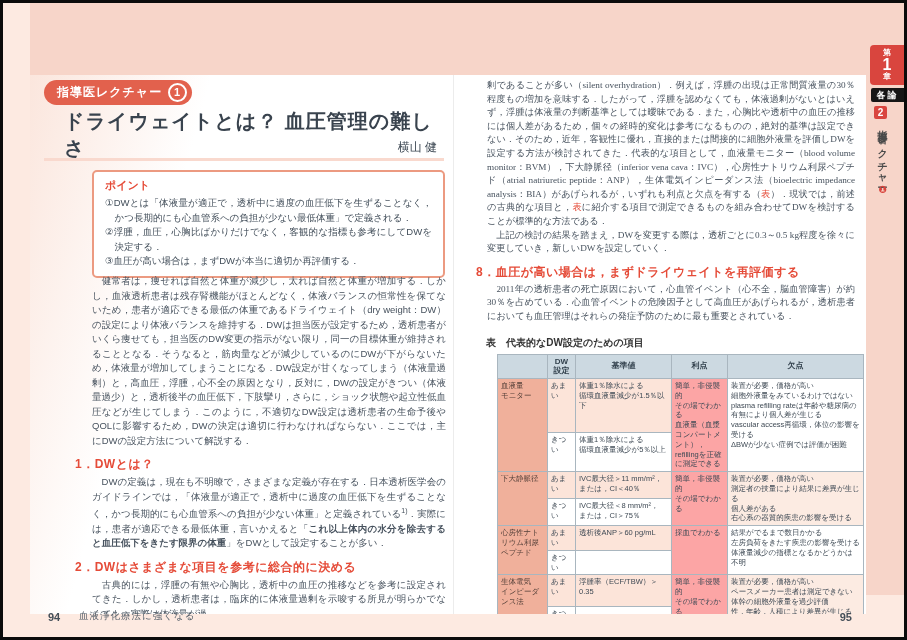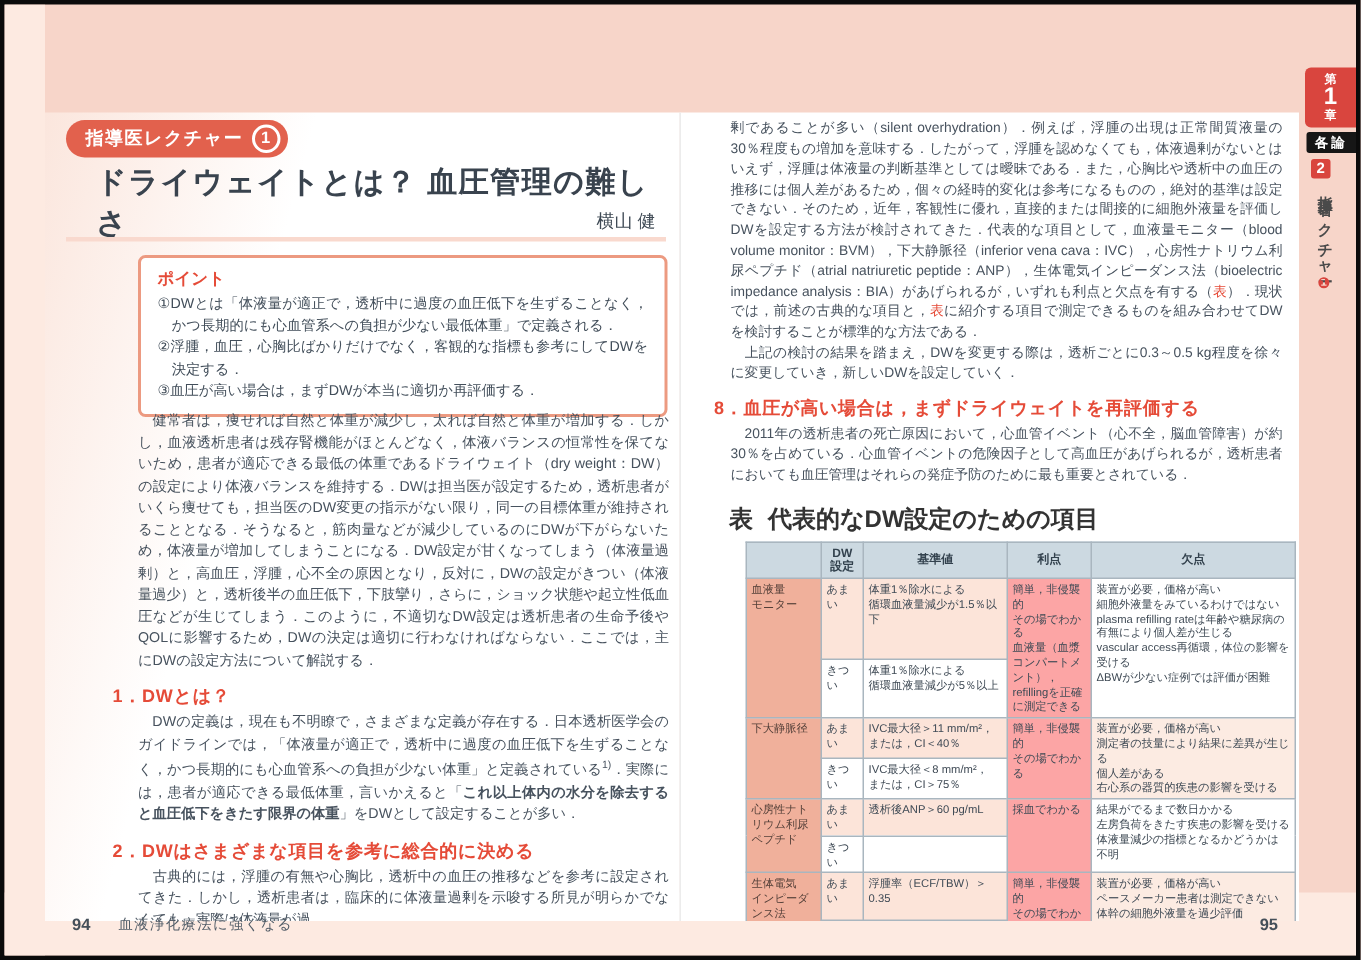"剰であることが多い（silent" .rp-body p.body { font-family: none -> Liberation Serif, serif }
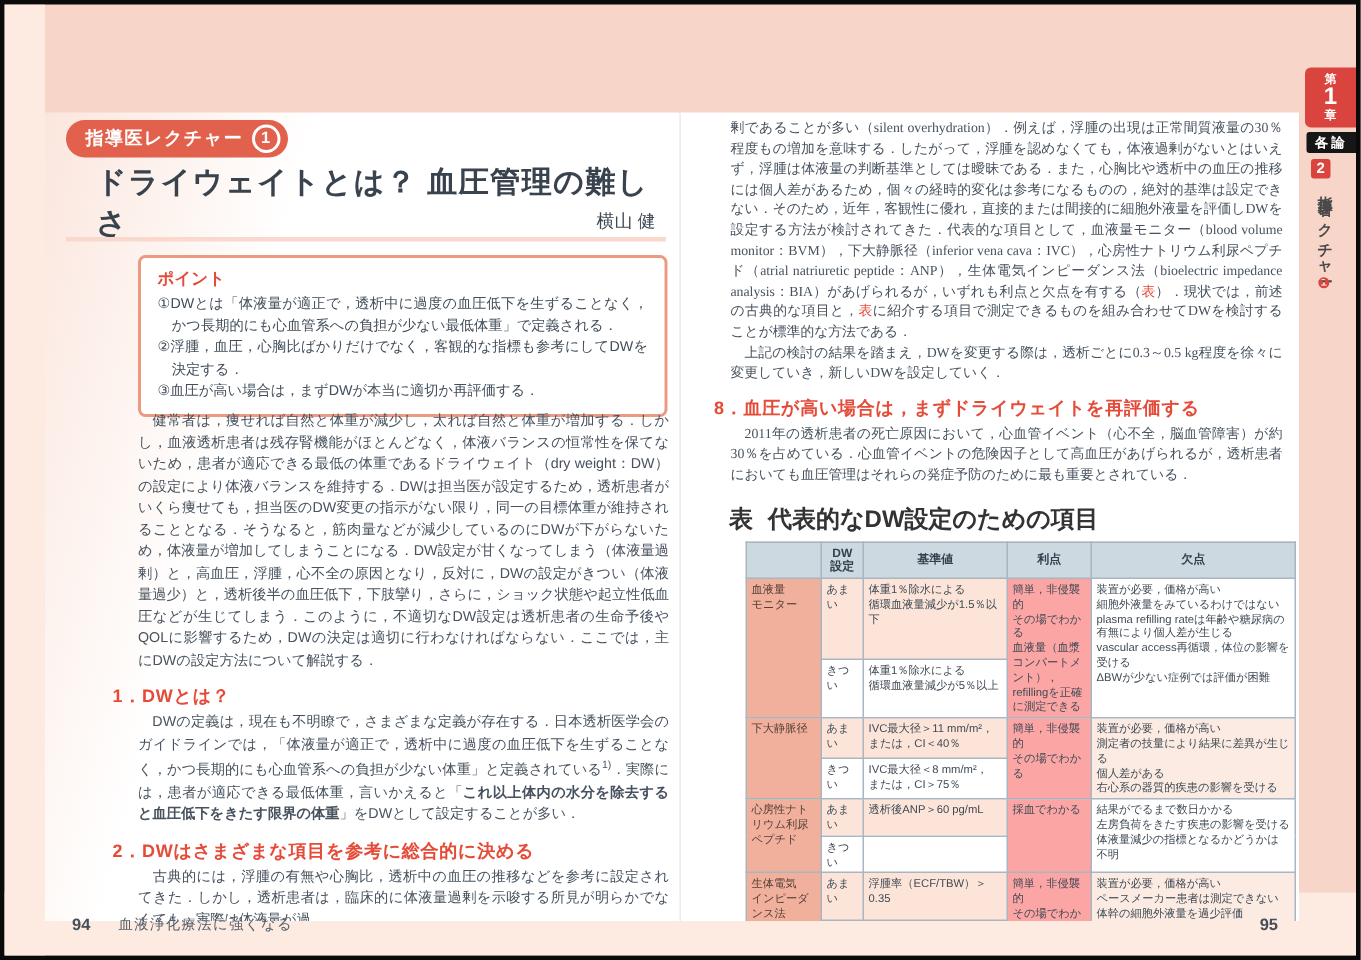"表 代表的なDW設定のための項目" .tbl-cap { font-size: 16px -> 10px }
